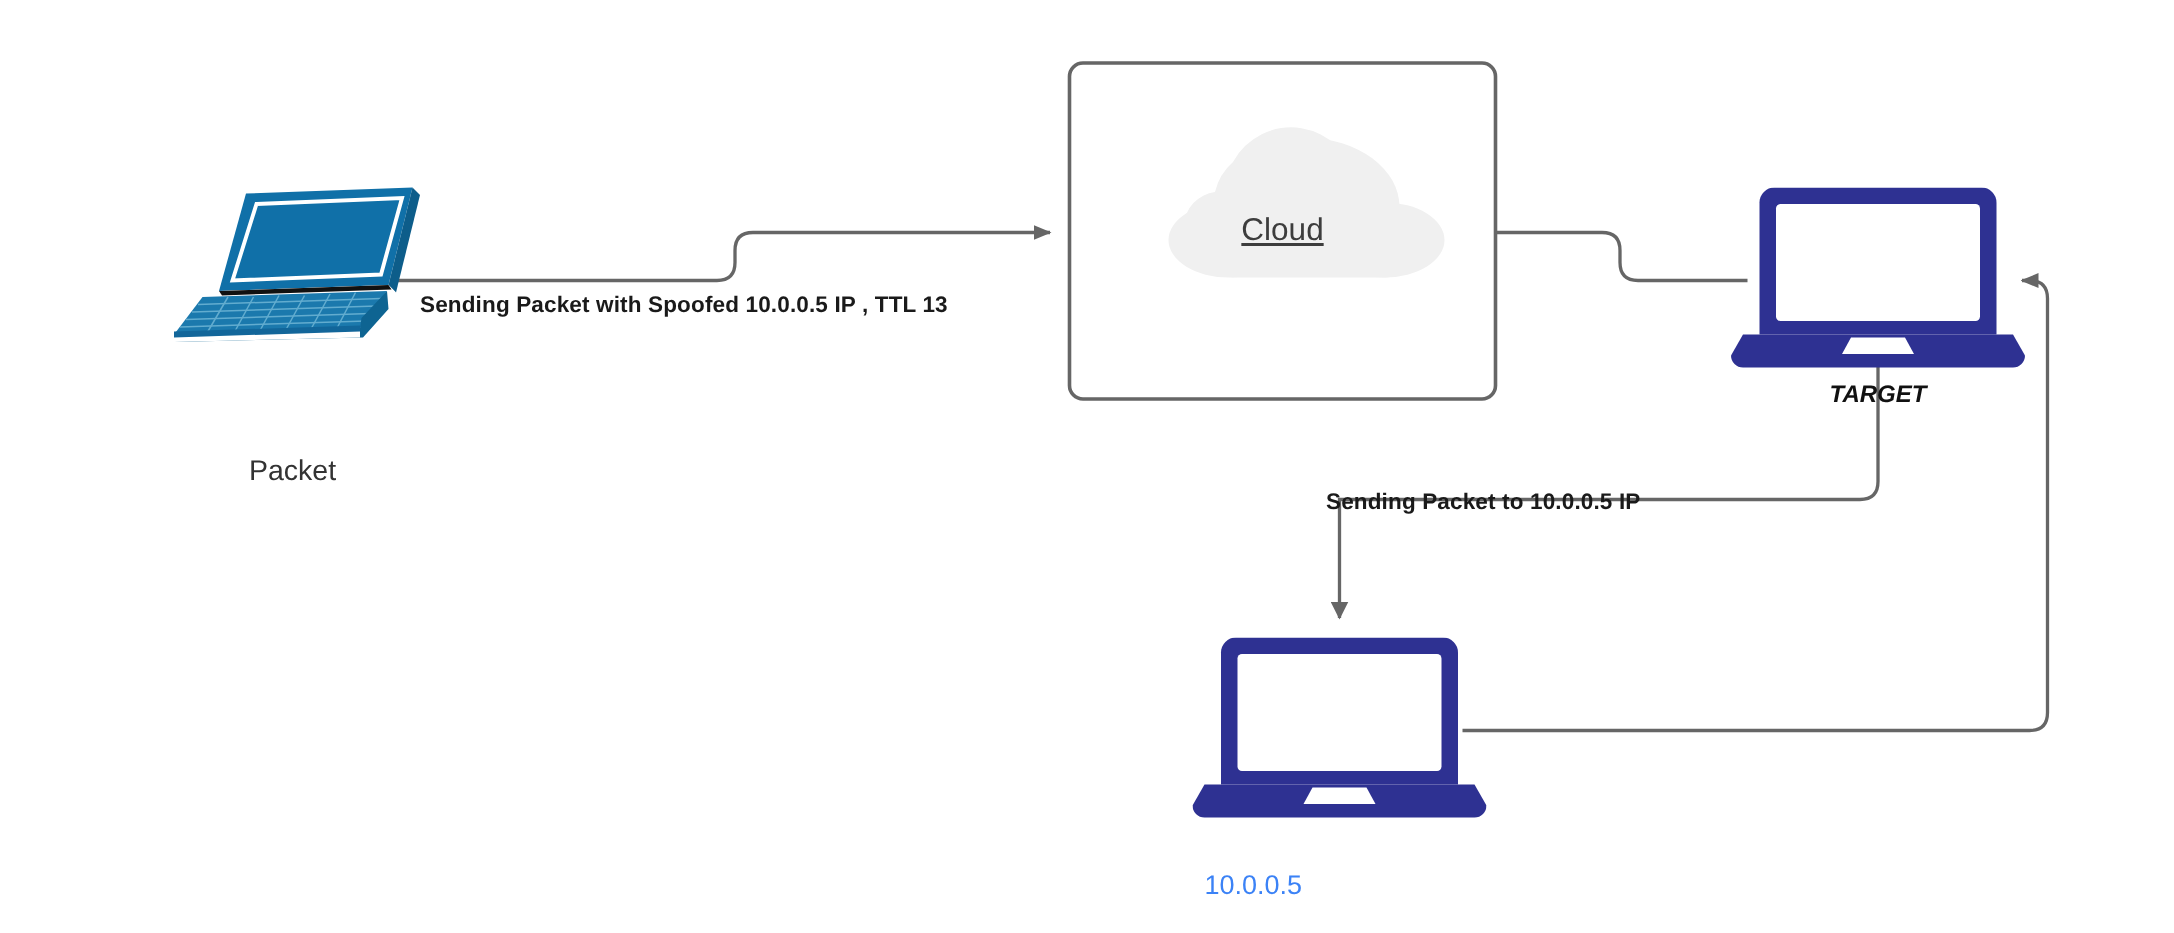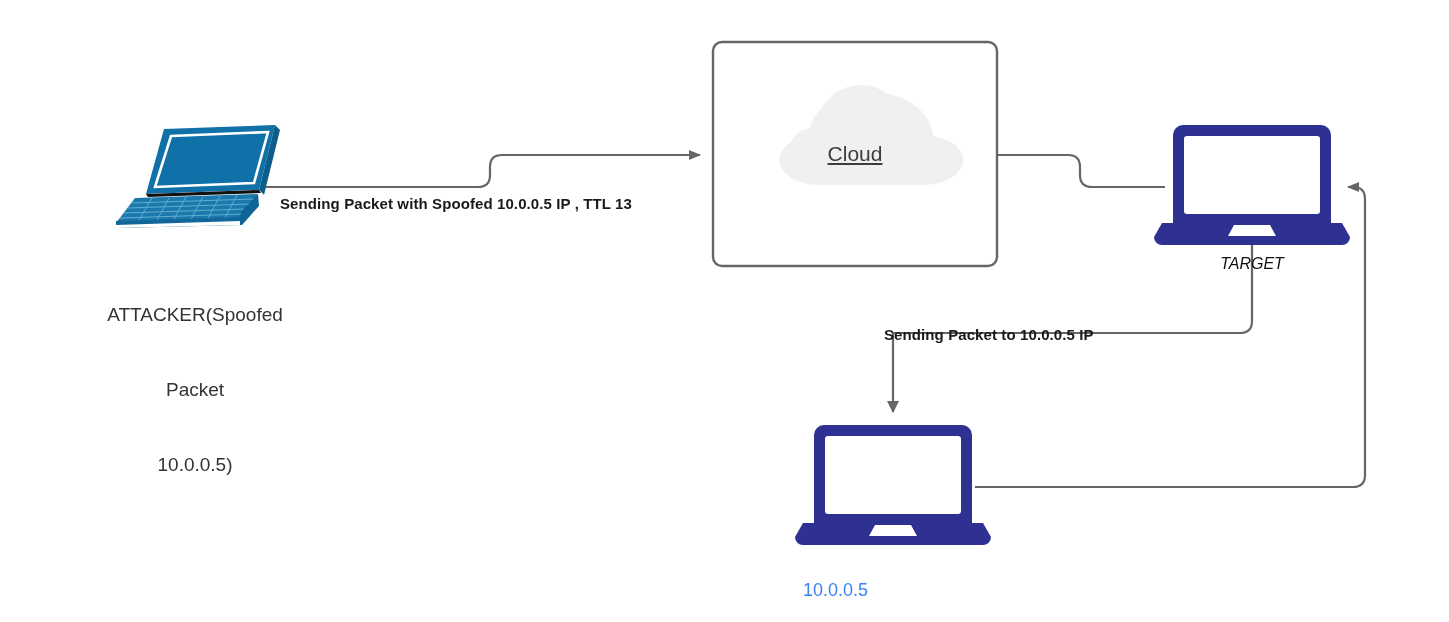"TARGET" .lbl-node-bold-italic { font-weight: normal -> bold }
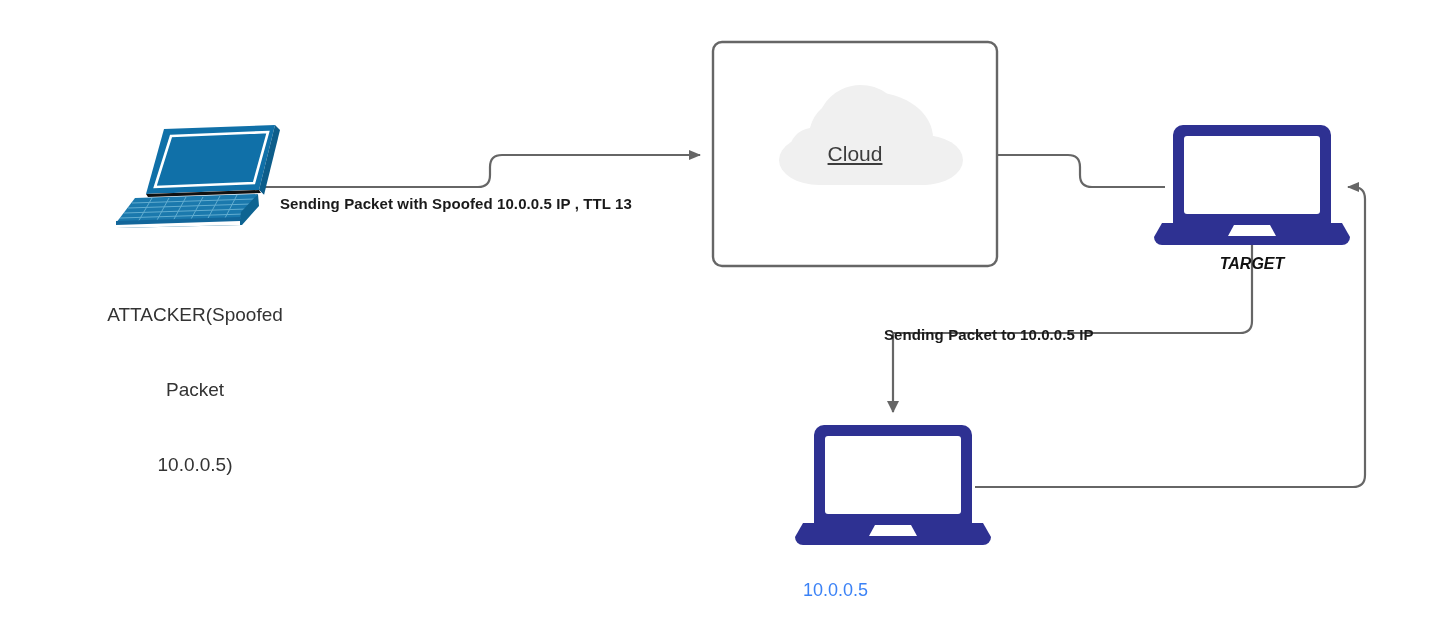"ATTACKER(Spoofed" div { html: <div>ATTACKER(Spoofed</div> -> none }
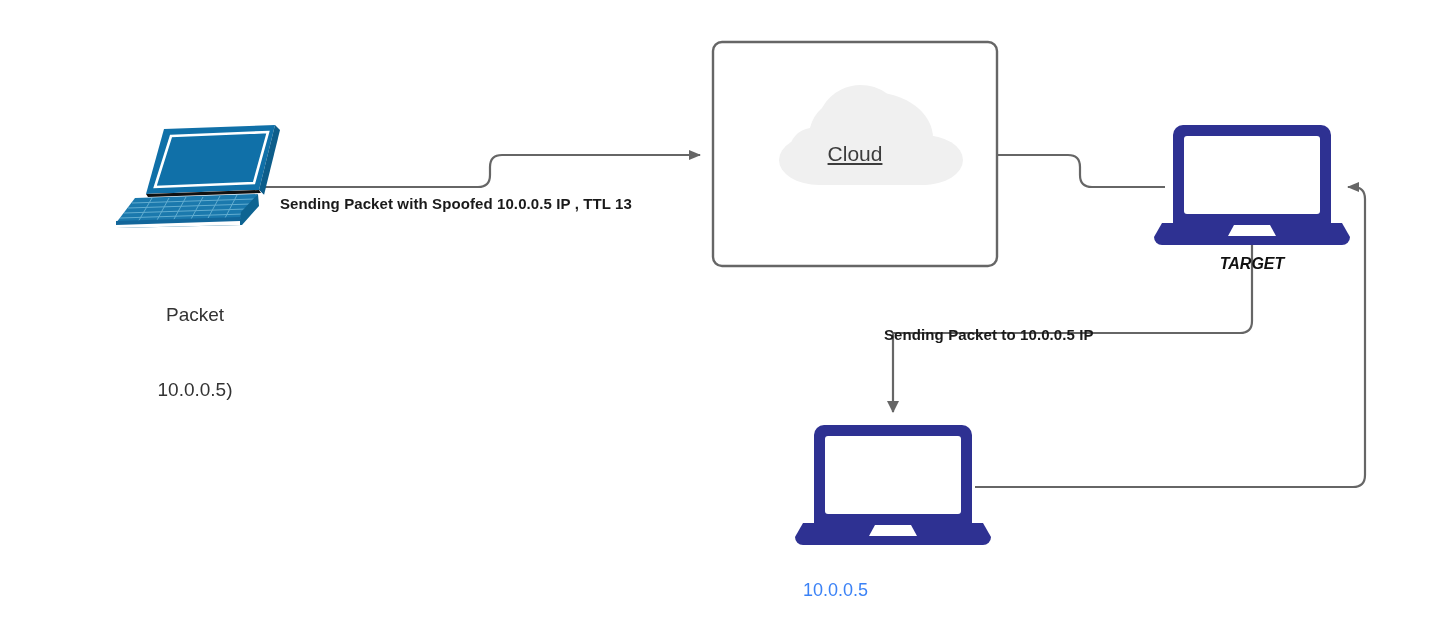"10.0.0.5)" div { html: <div>10.0.0.5)</div> -> none }
